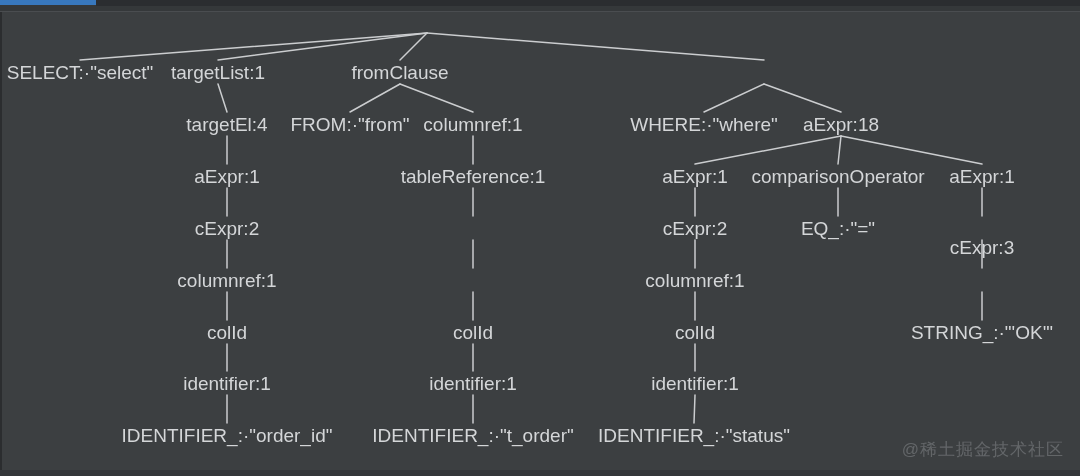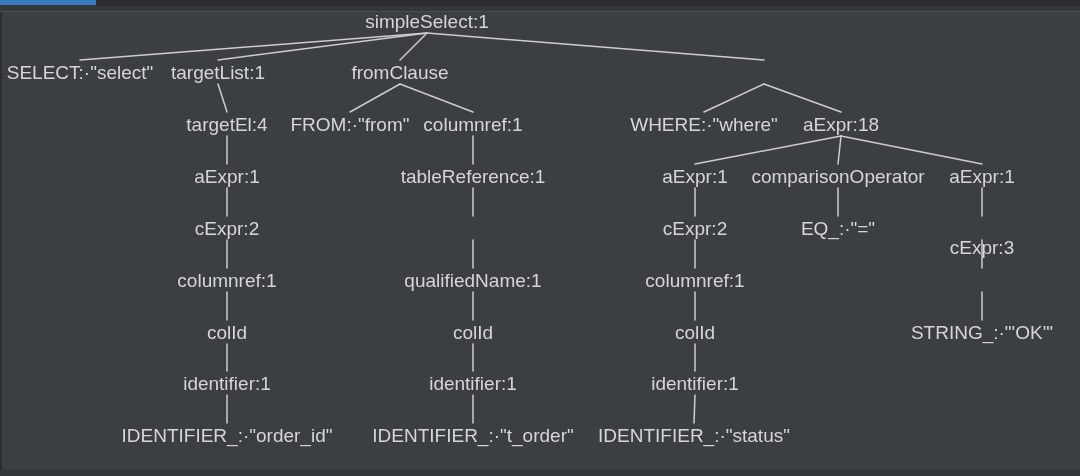"simpleSelect:1" div.node { html: <div>simpleSelect:1</div> -> none }
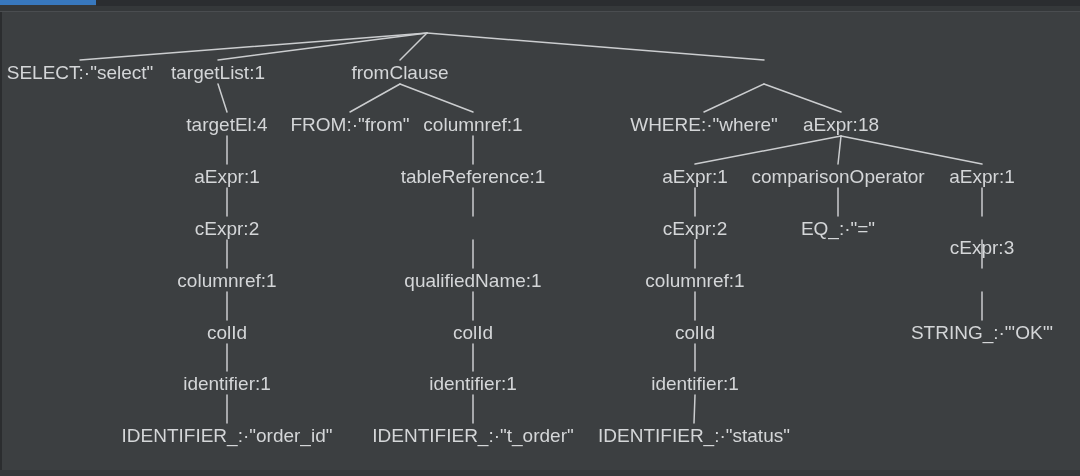"qualifiedName:1" div.node { html: <div>qualifiedName:1</div> -> none }
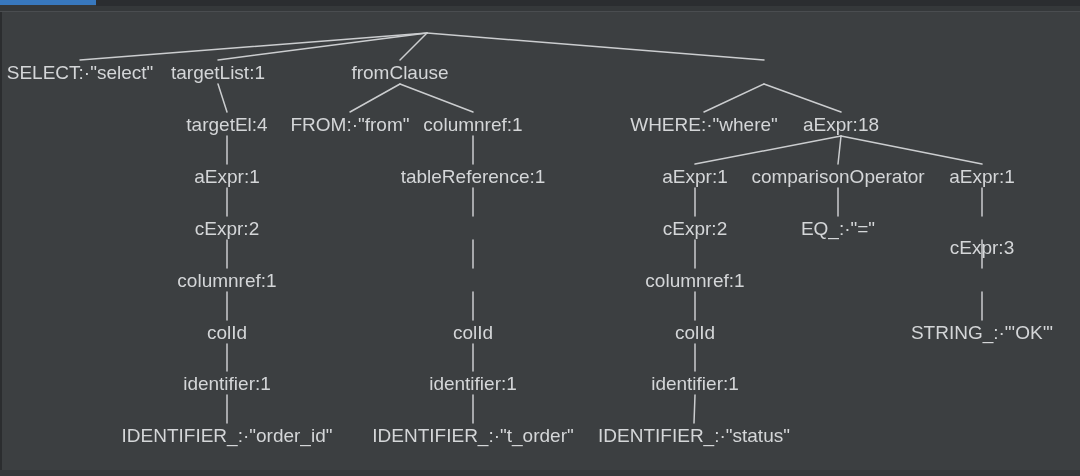"@稀土掘金技术社区" div.watermark { html: none -> <div>@稀土掘金技术社区</div> }
